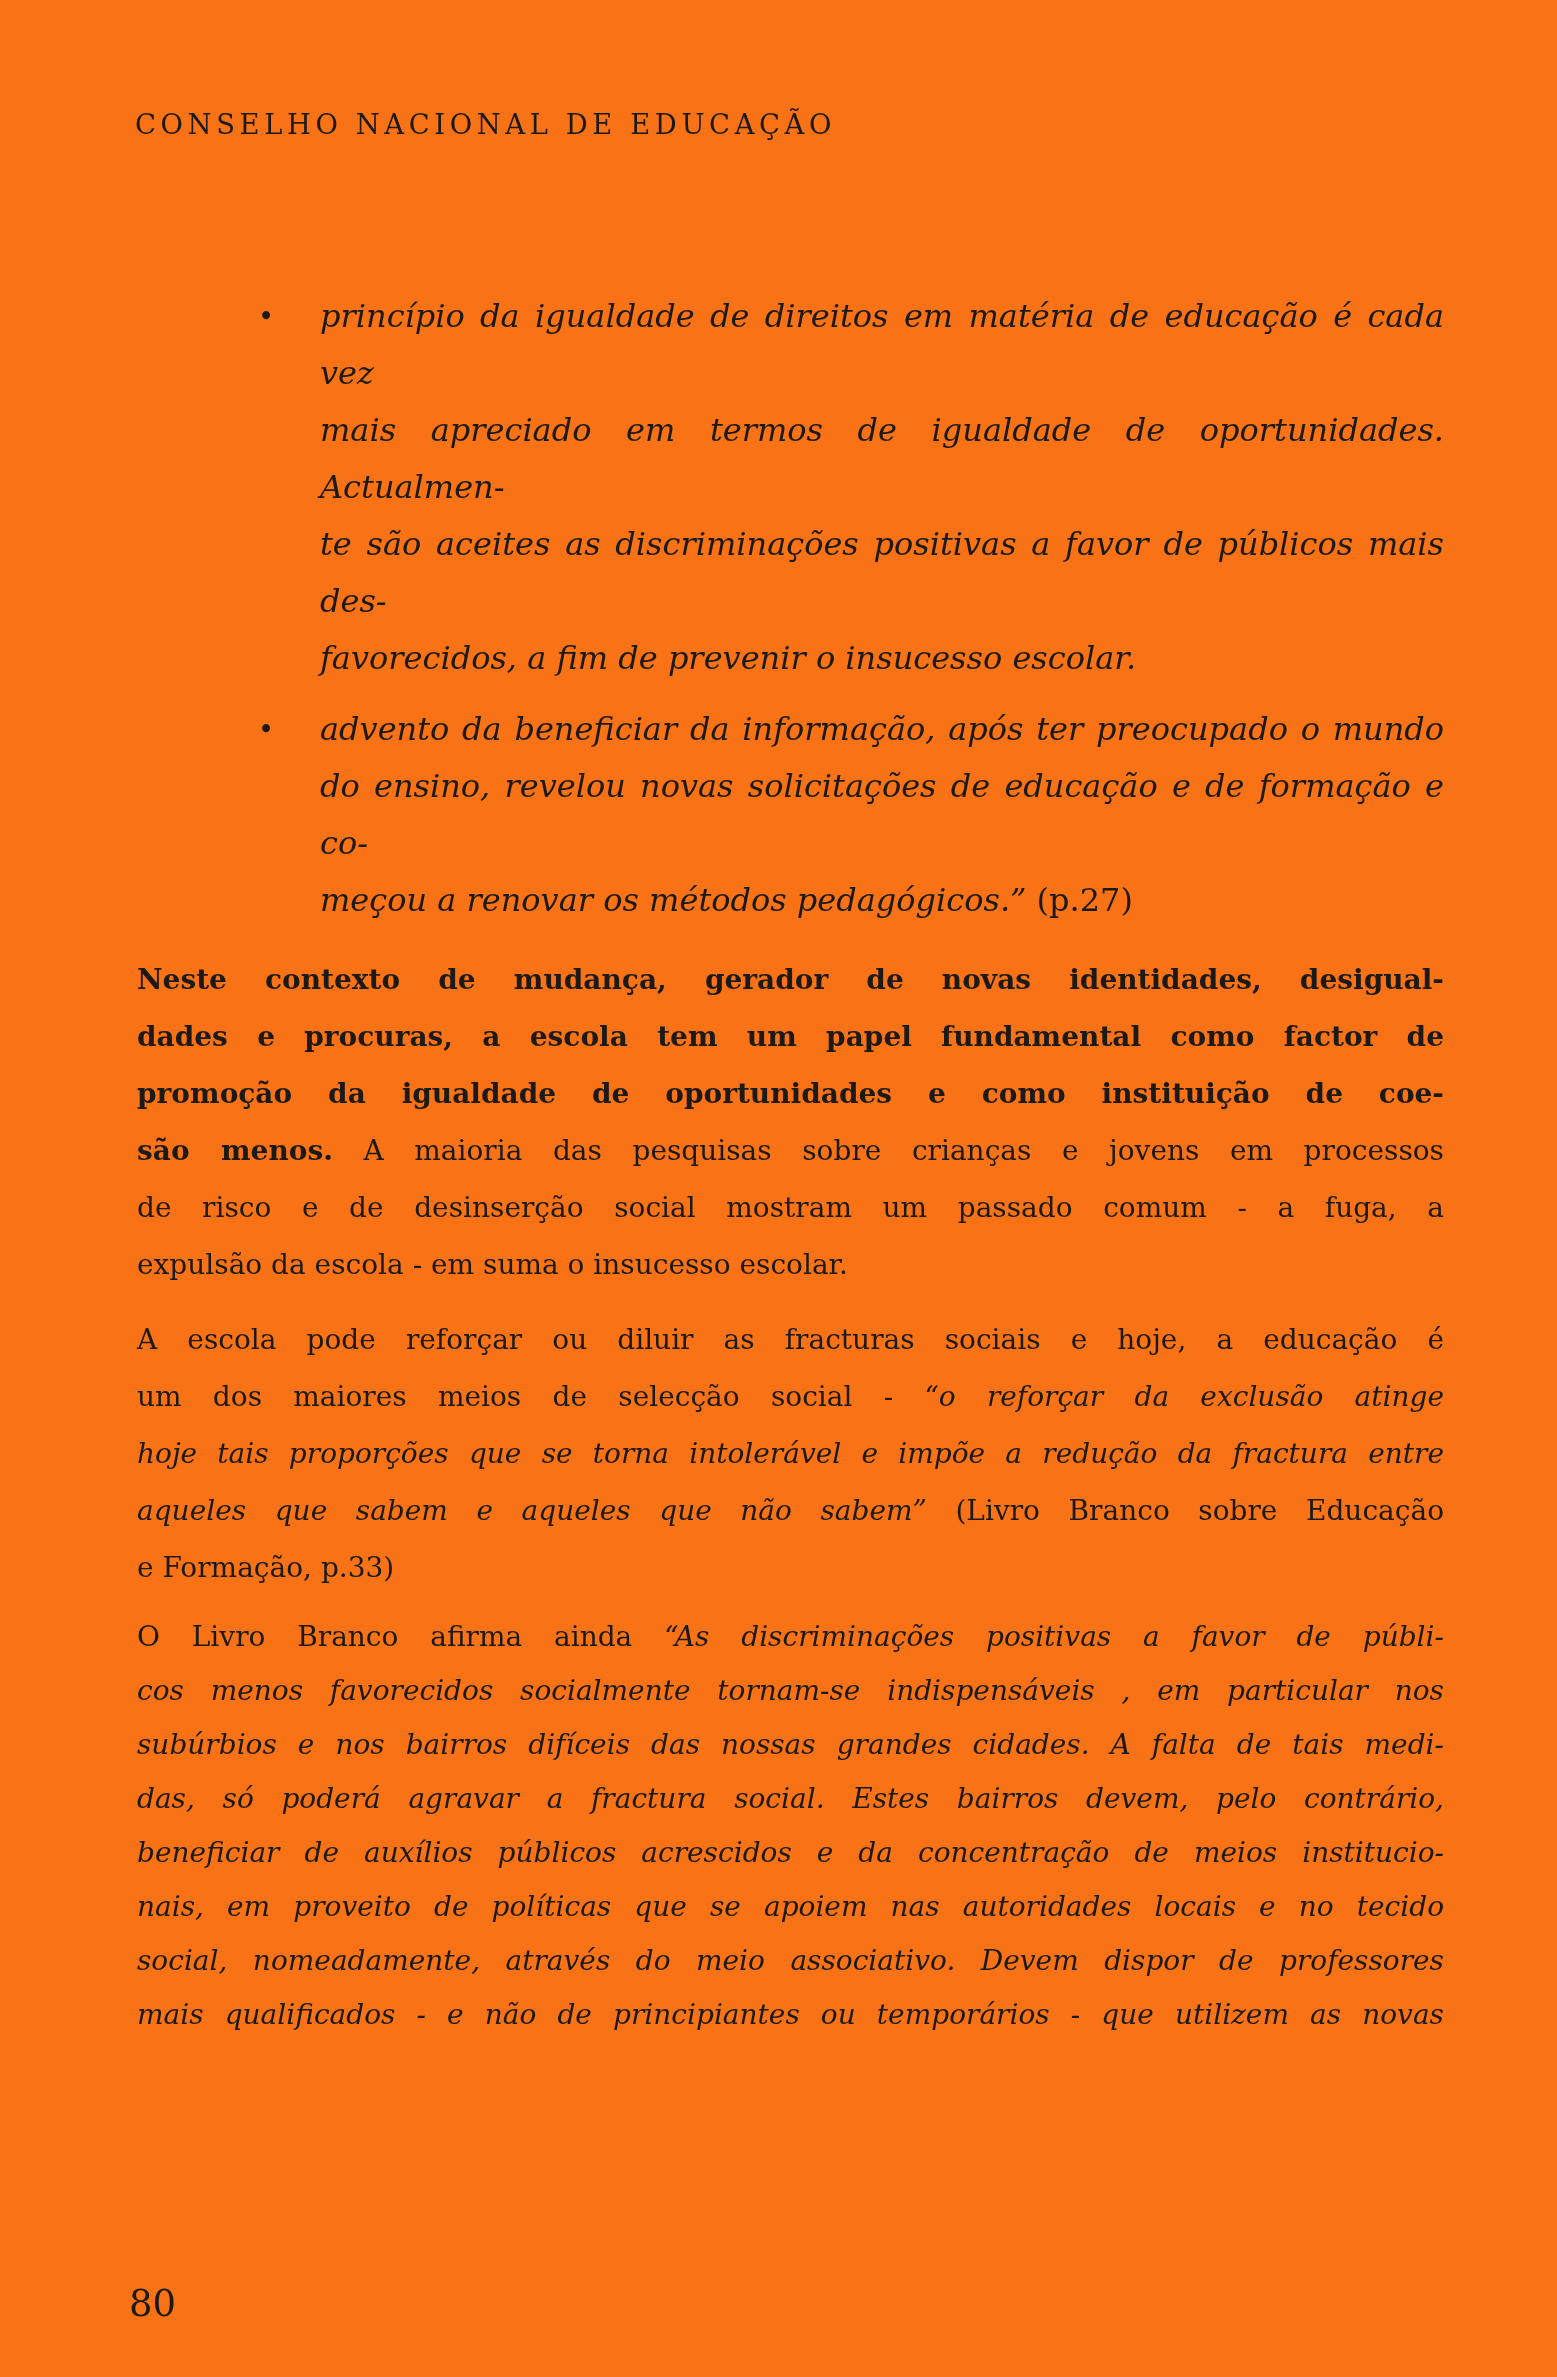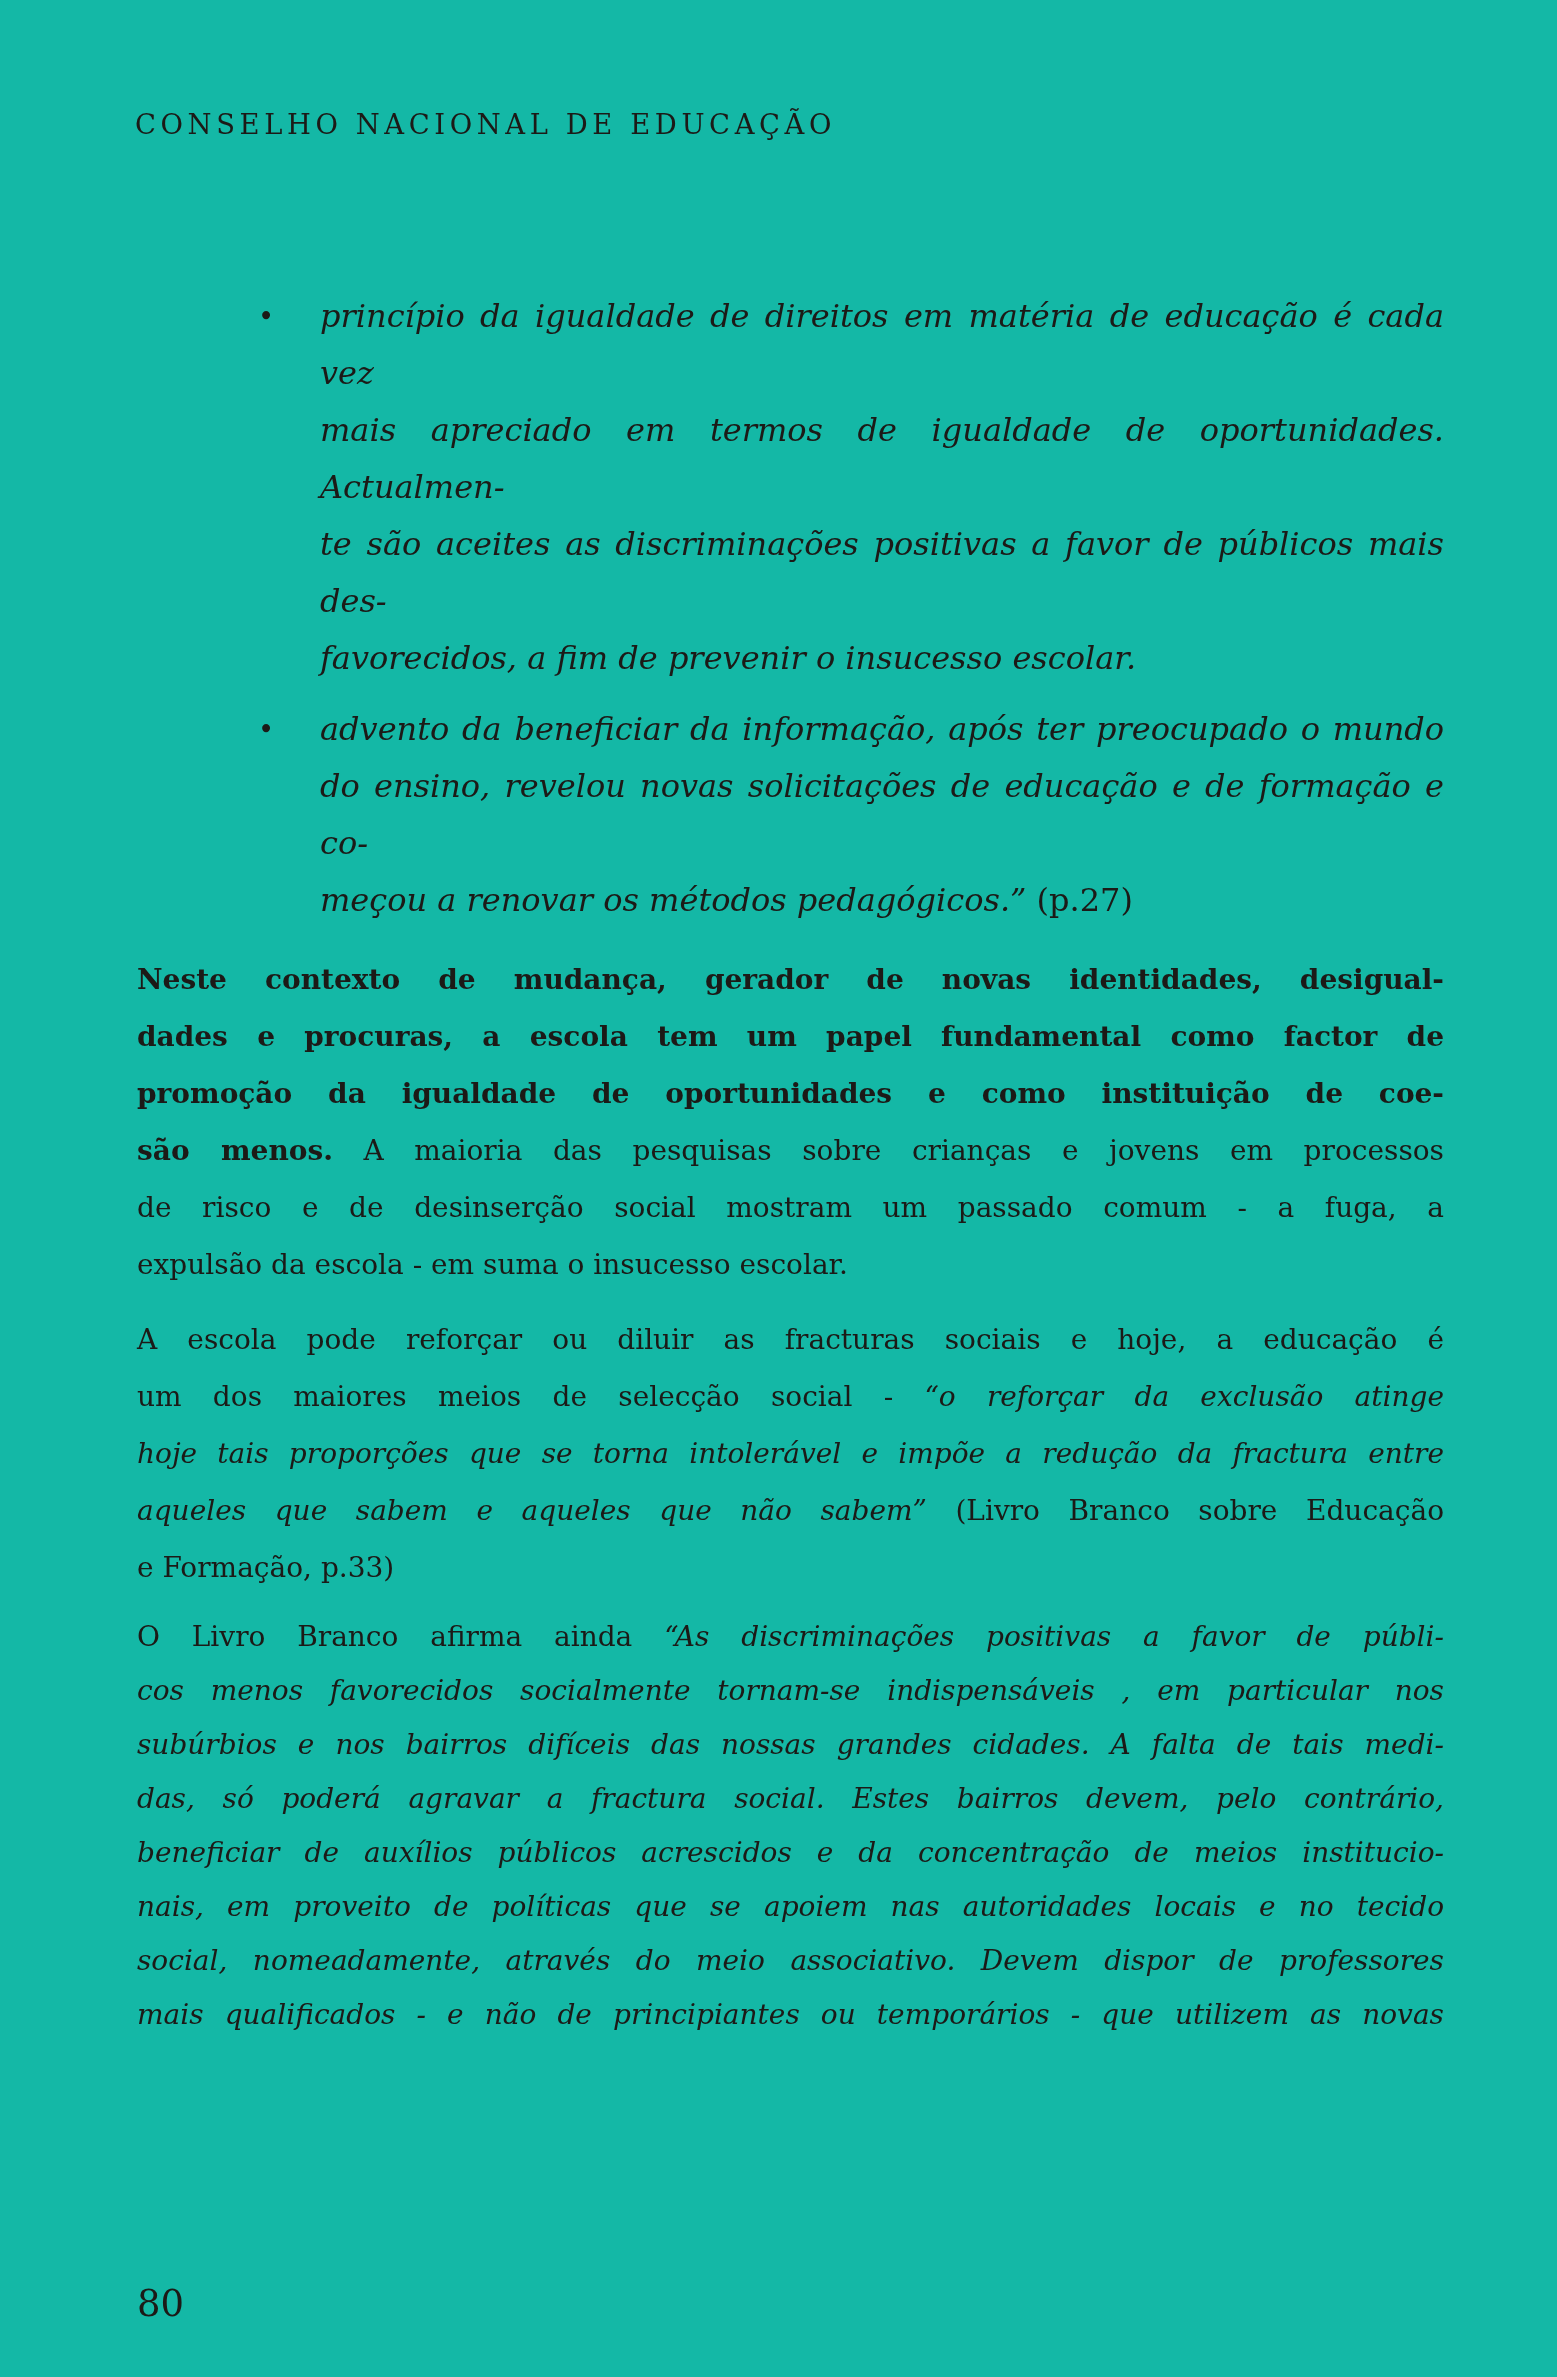"CONSELHO NACIONAL DE EDUCAÇÃO" div.page { background: #14b8a6 -> #f97316 }
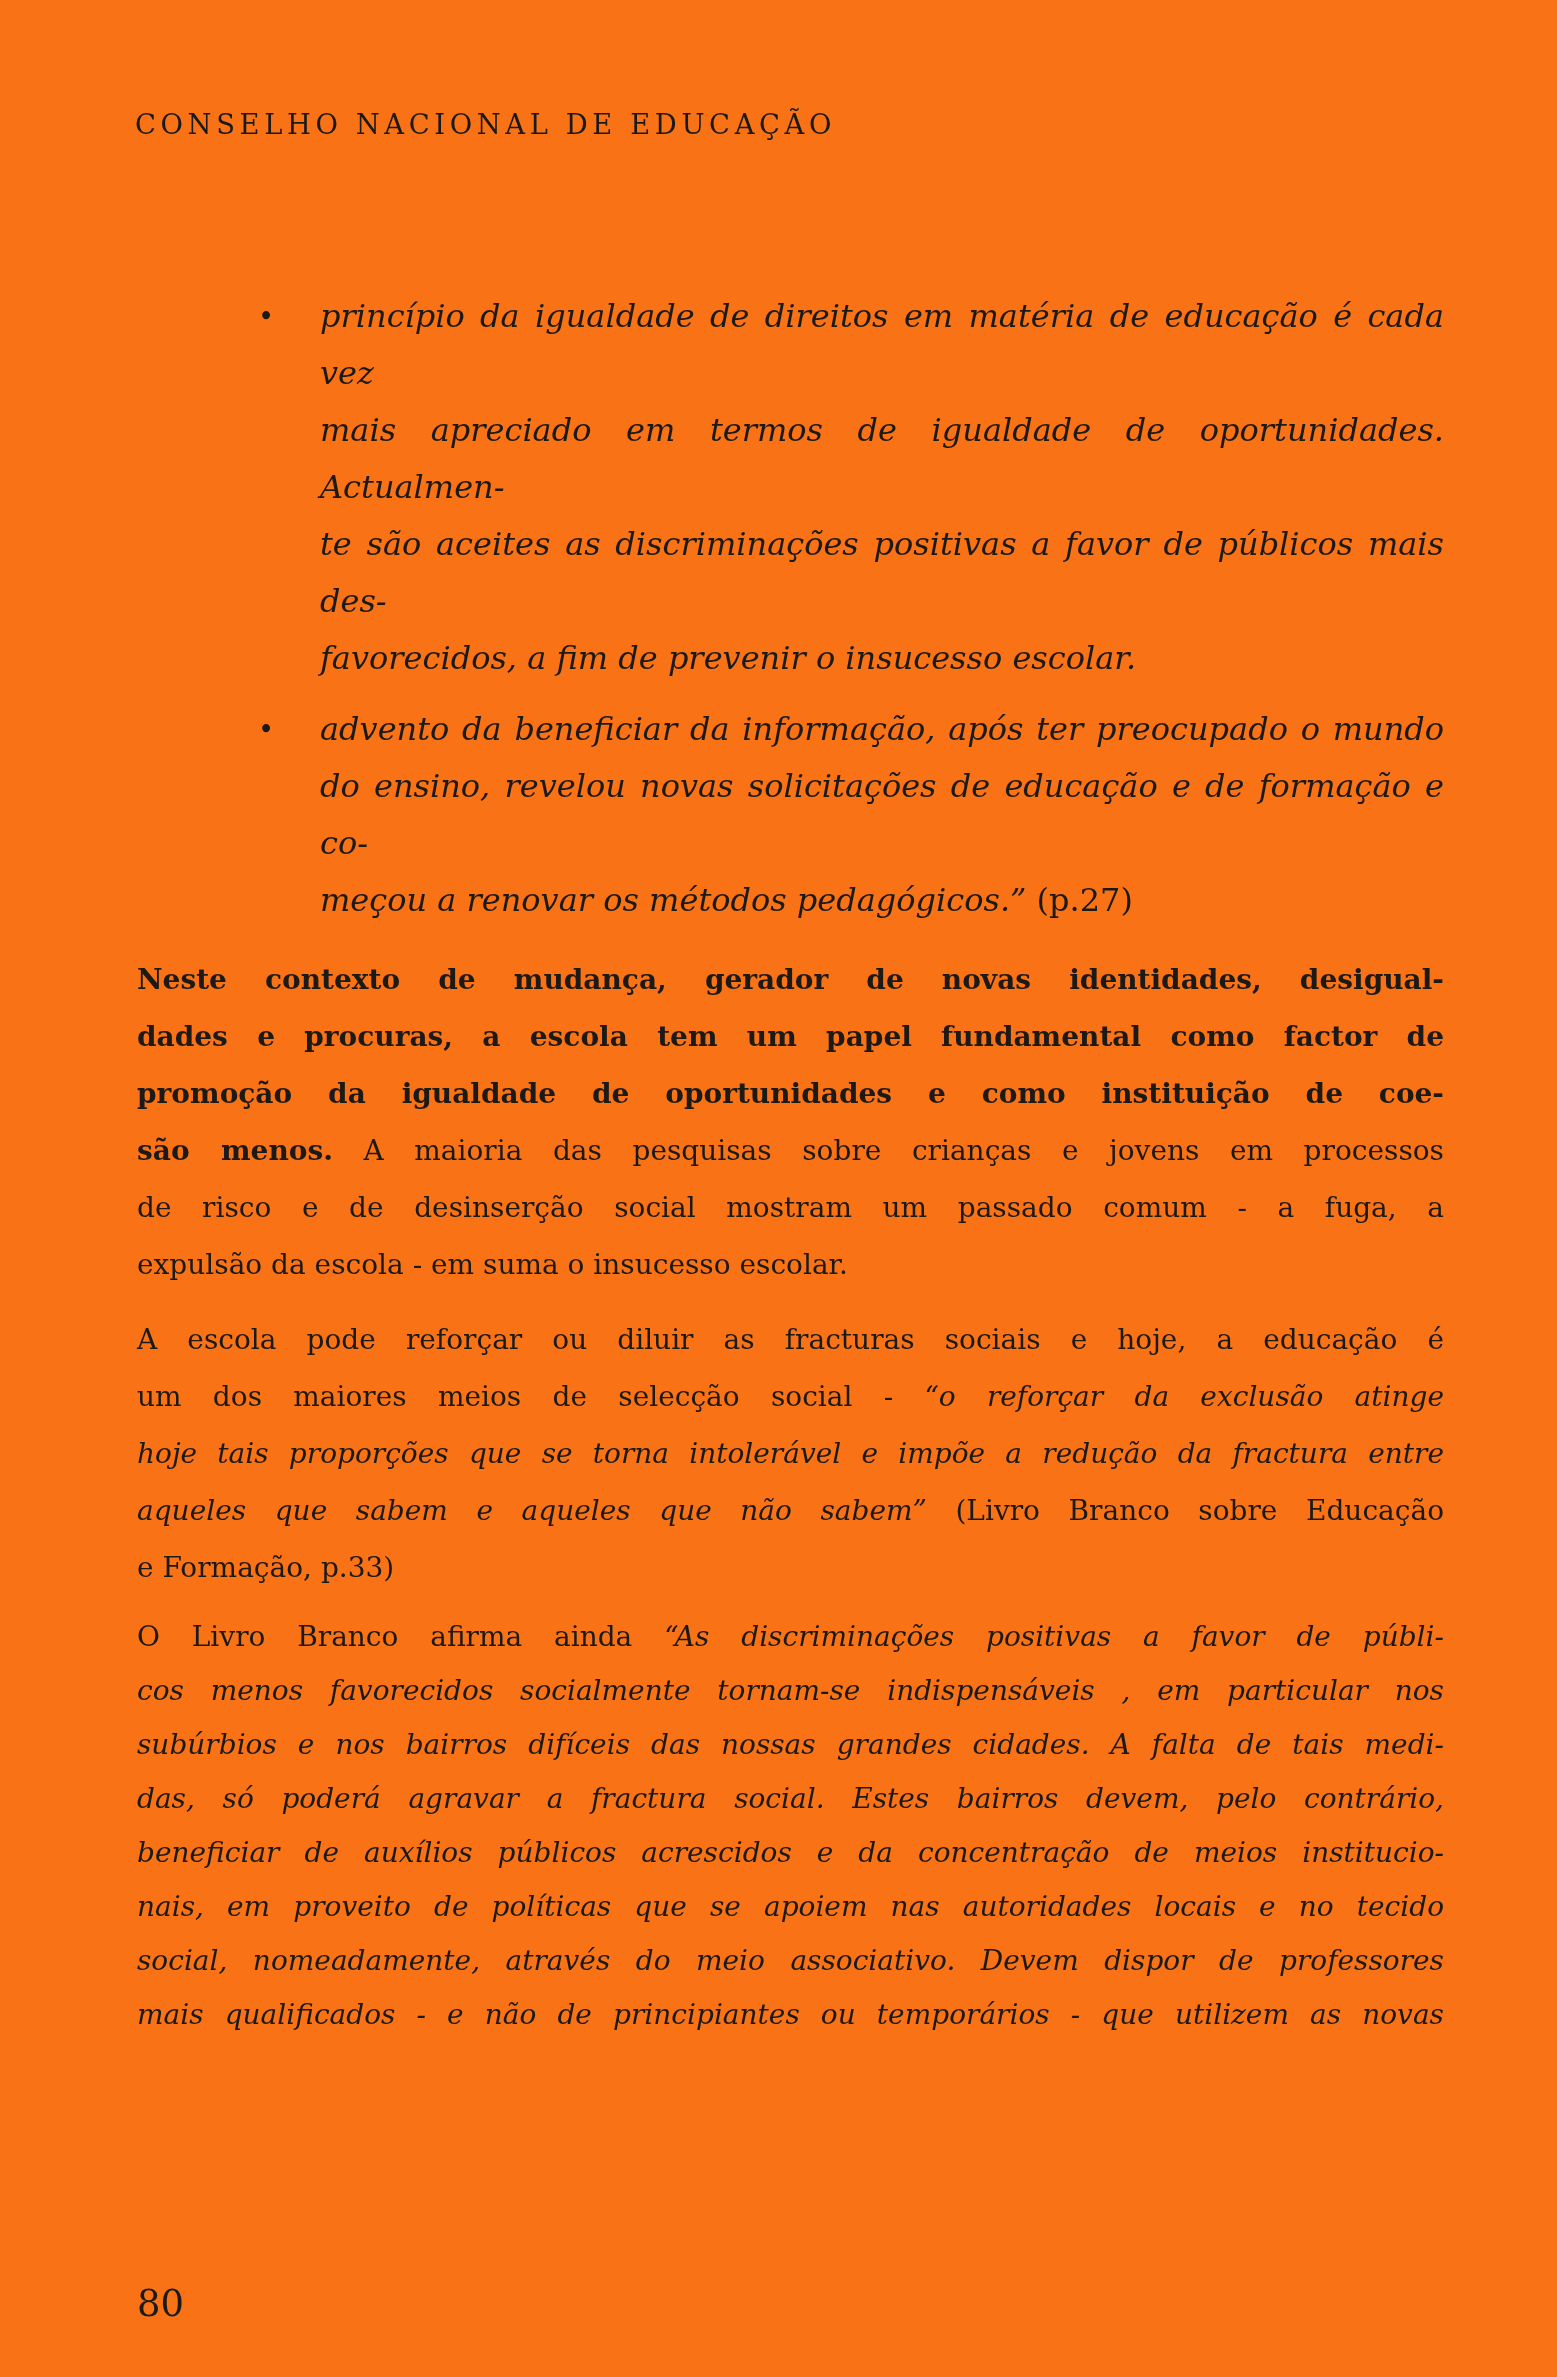"80" .pageno { left: 137px -> 129px }
